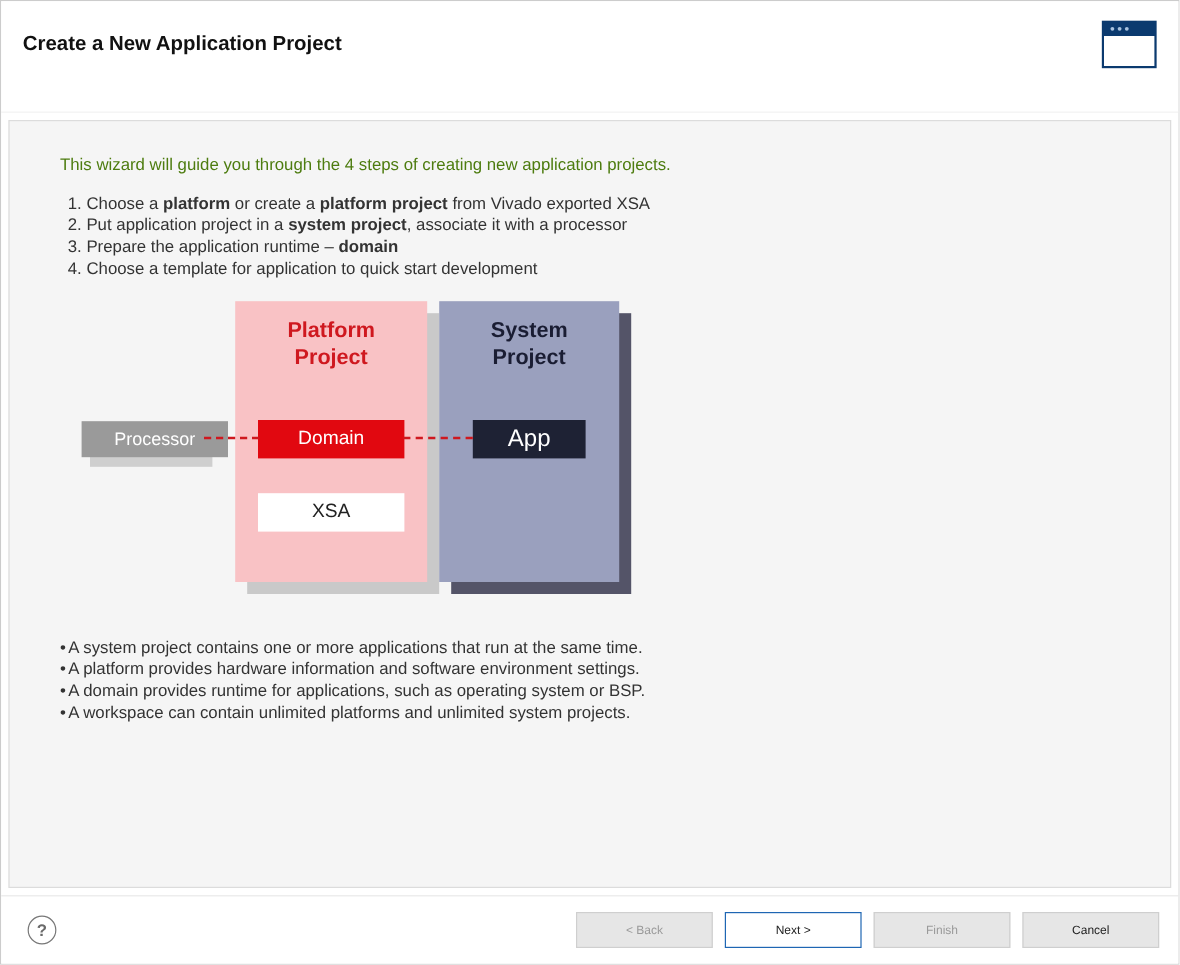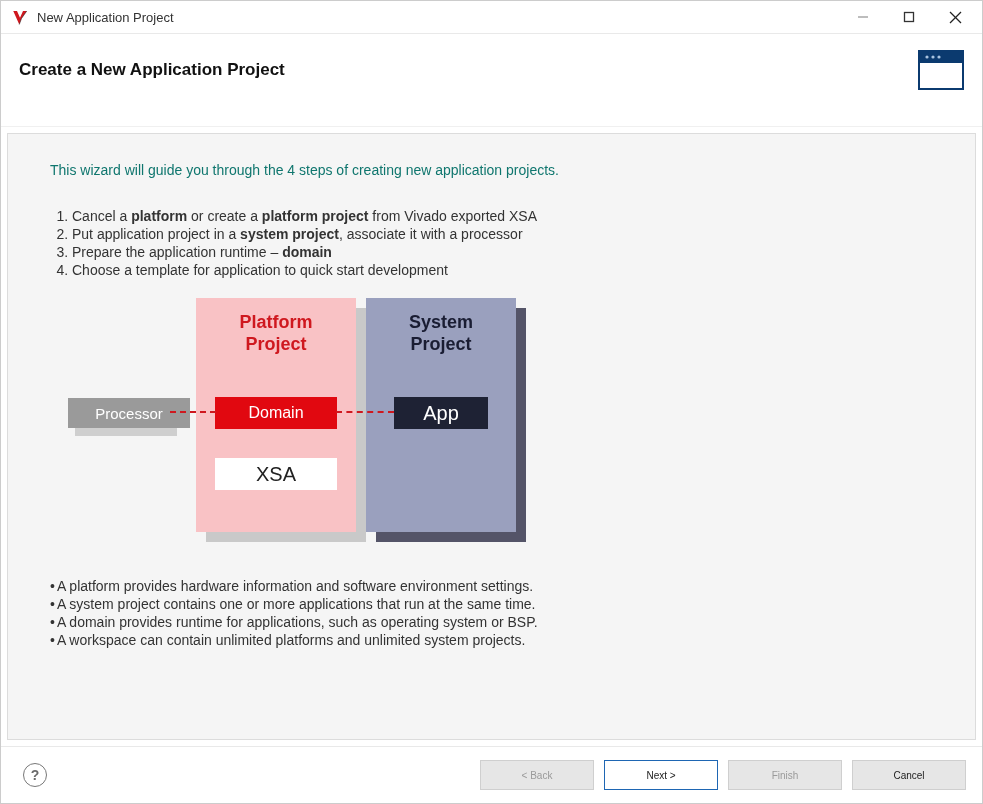"New Application Project" div.titlebar { html: <div> <span> <svg> <path></path> <path></path> </svg> </span> <span>New Application Project</span> <div> <svg> <line></line> </svg> </div> <div> <svg> <rect></rect> </svg> </div> <div> <svg> <line></line> <line></line> </svg> </div> </div> -> none }
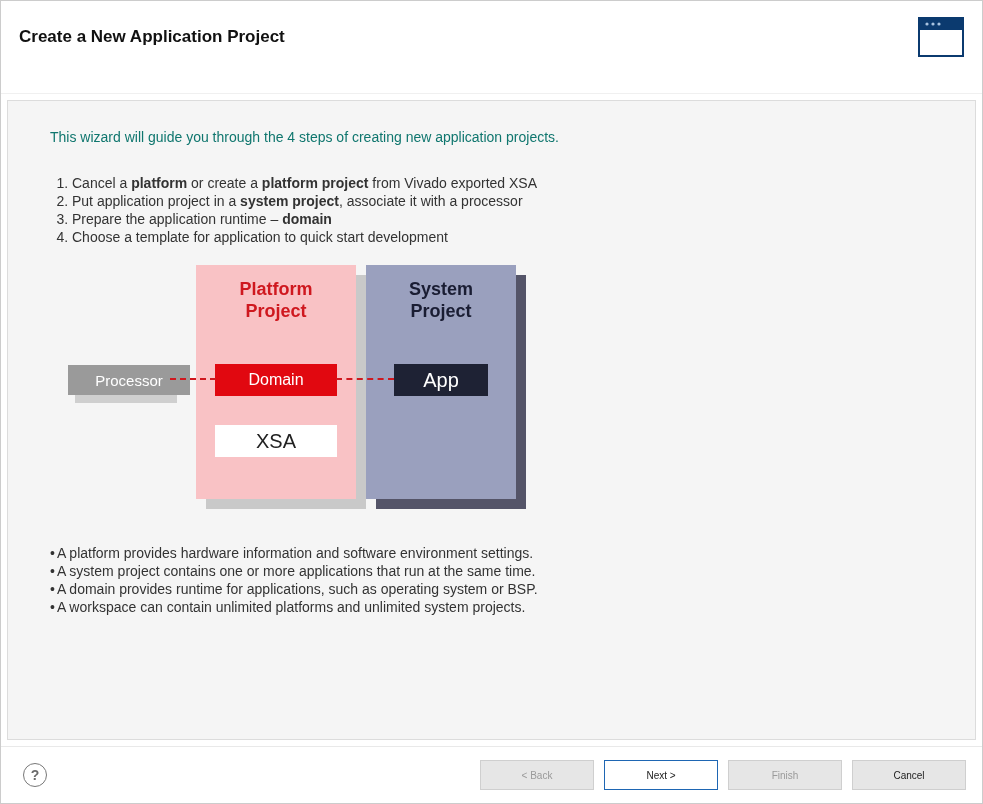"This wizard will guide you" .intro { color: #0f766e -> #4d7c0f; margin: 0 0 30px 0 -> 0 0 16px 0 }
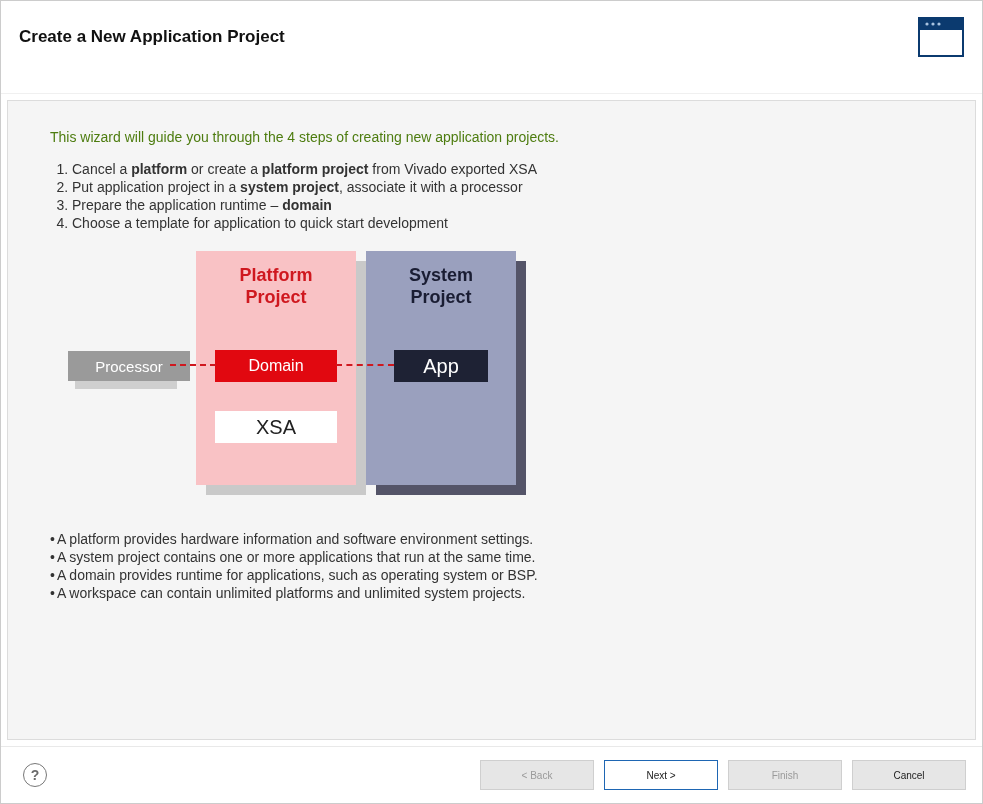"Cancel a" span { text: Cancel -> Choose }
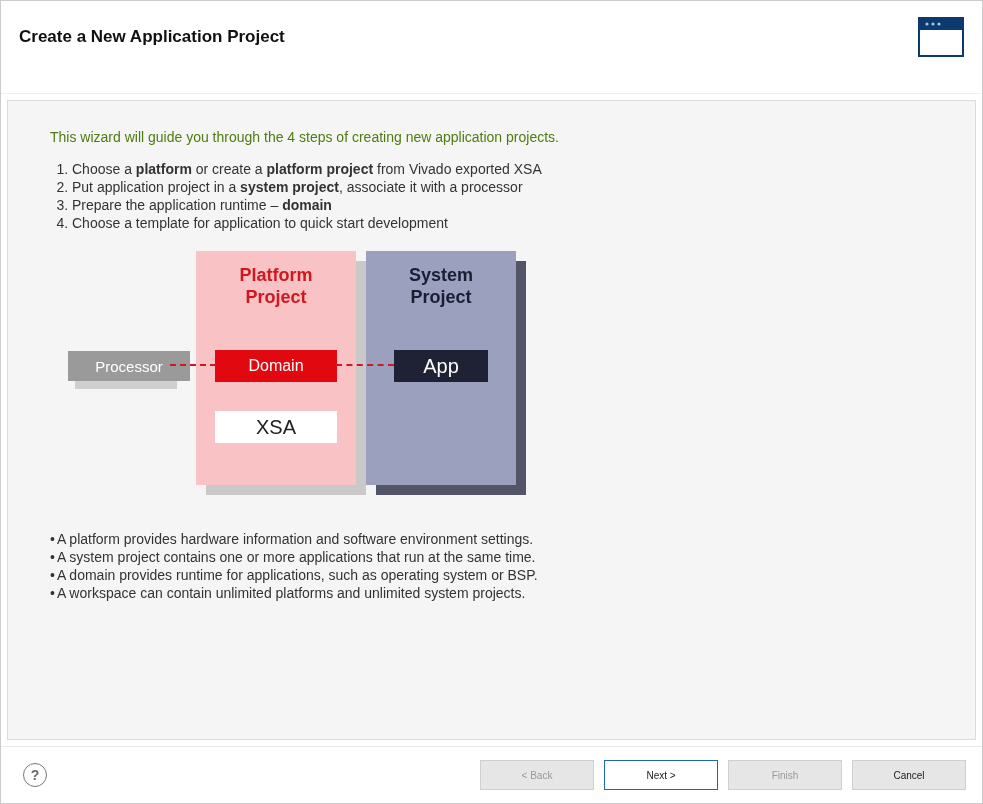"XSA" .diag-xsa { font-size: 20px -> 16px }
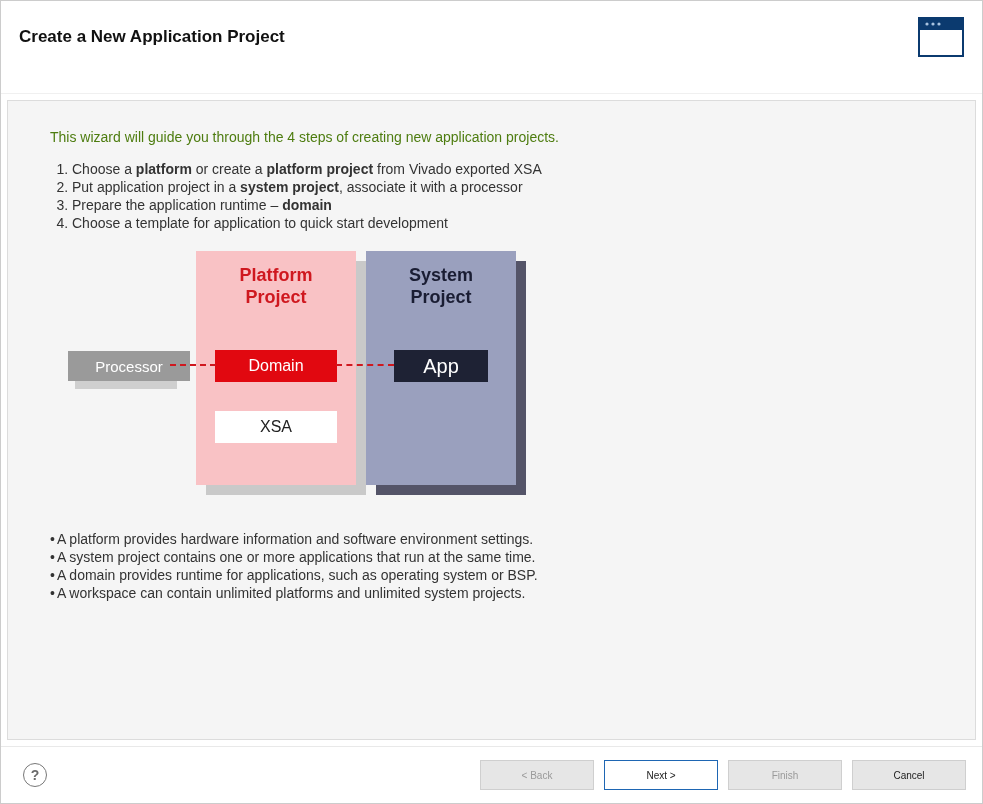"A platform provides hardware information" li { order: before "A system project contains one" -> after "A system project contains one" }
